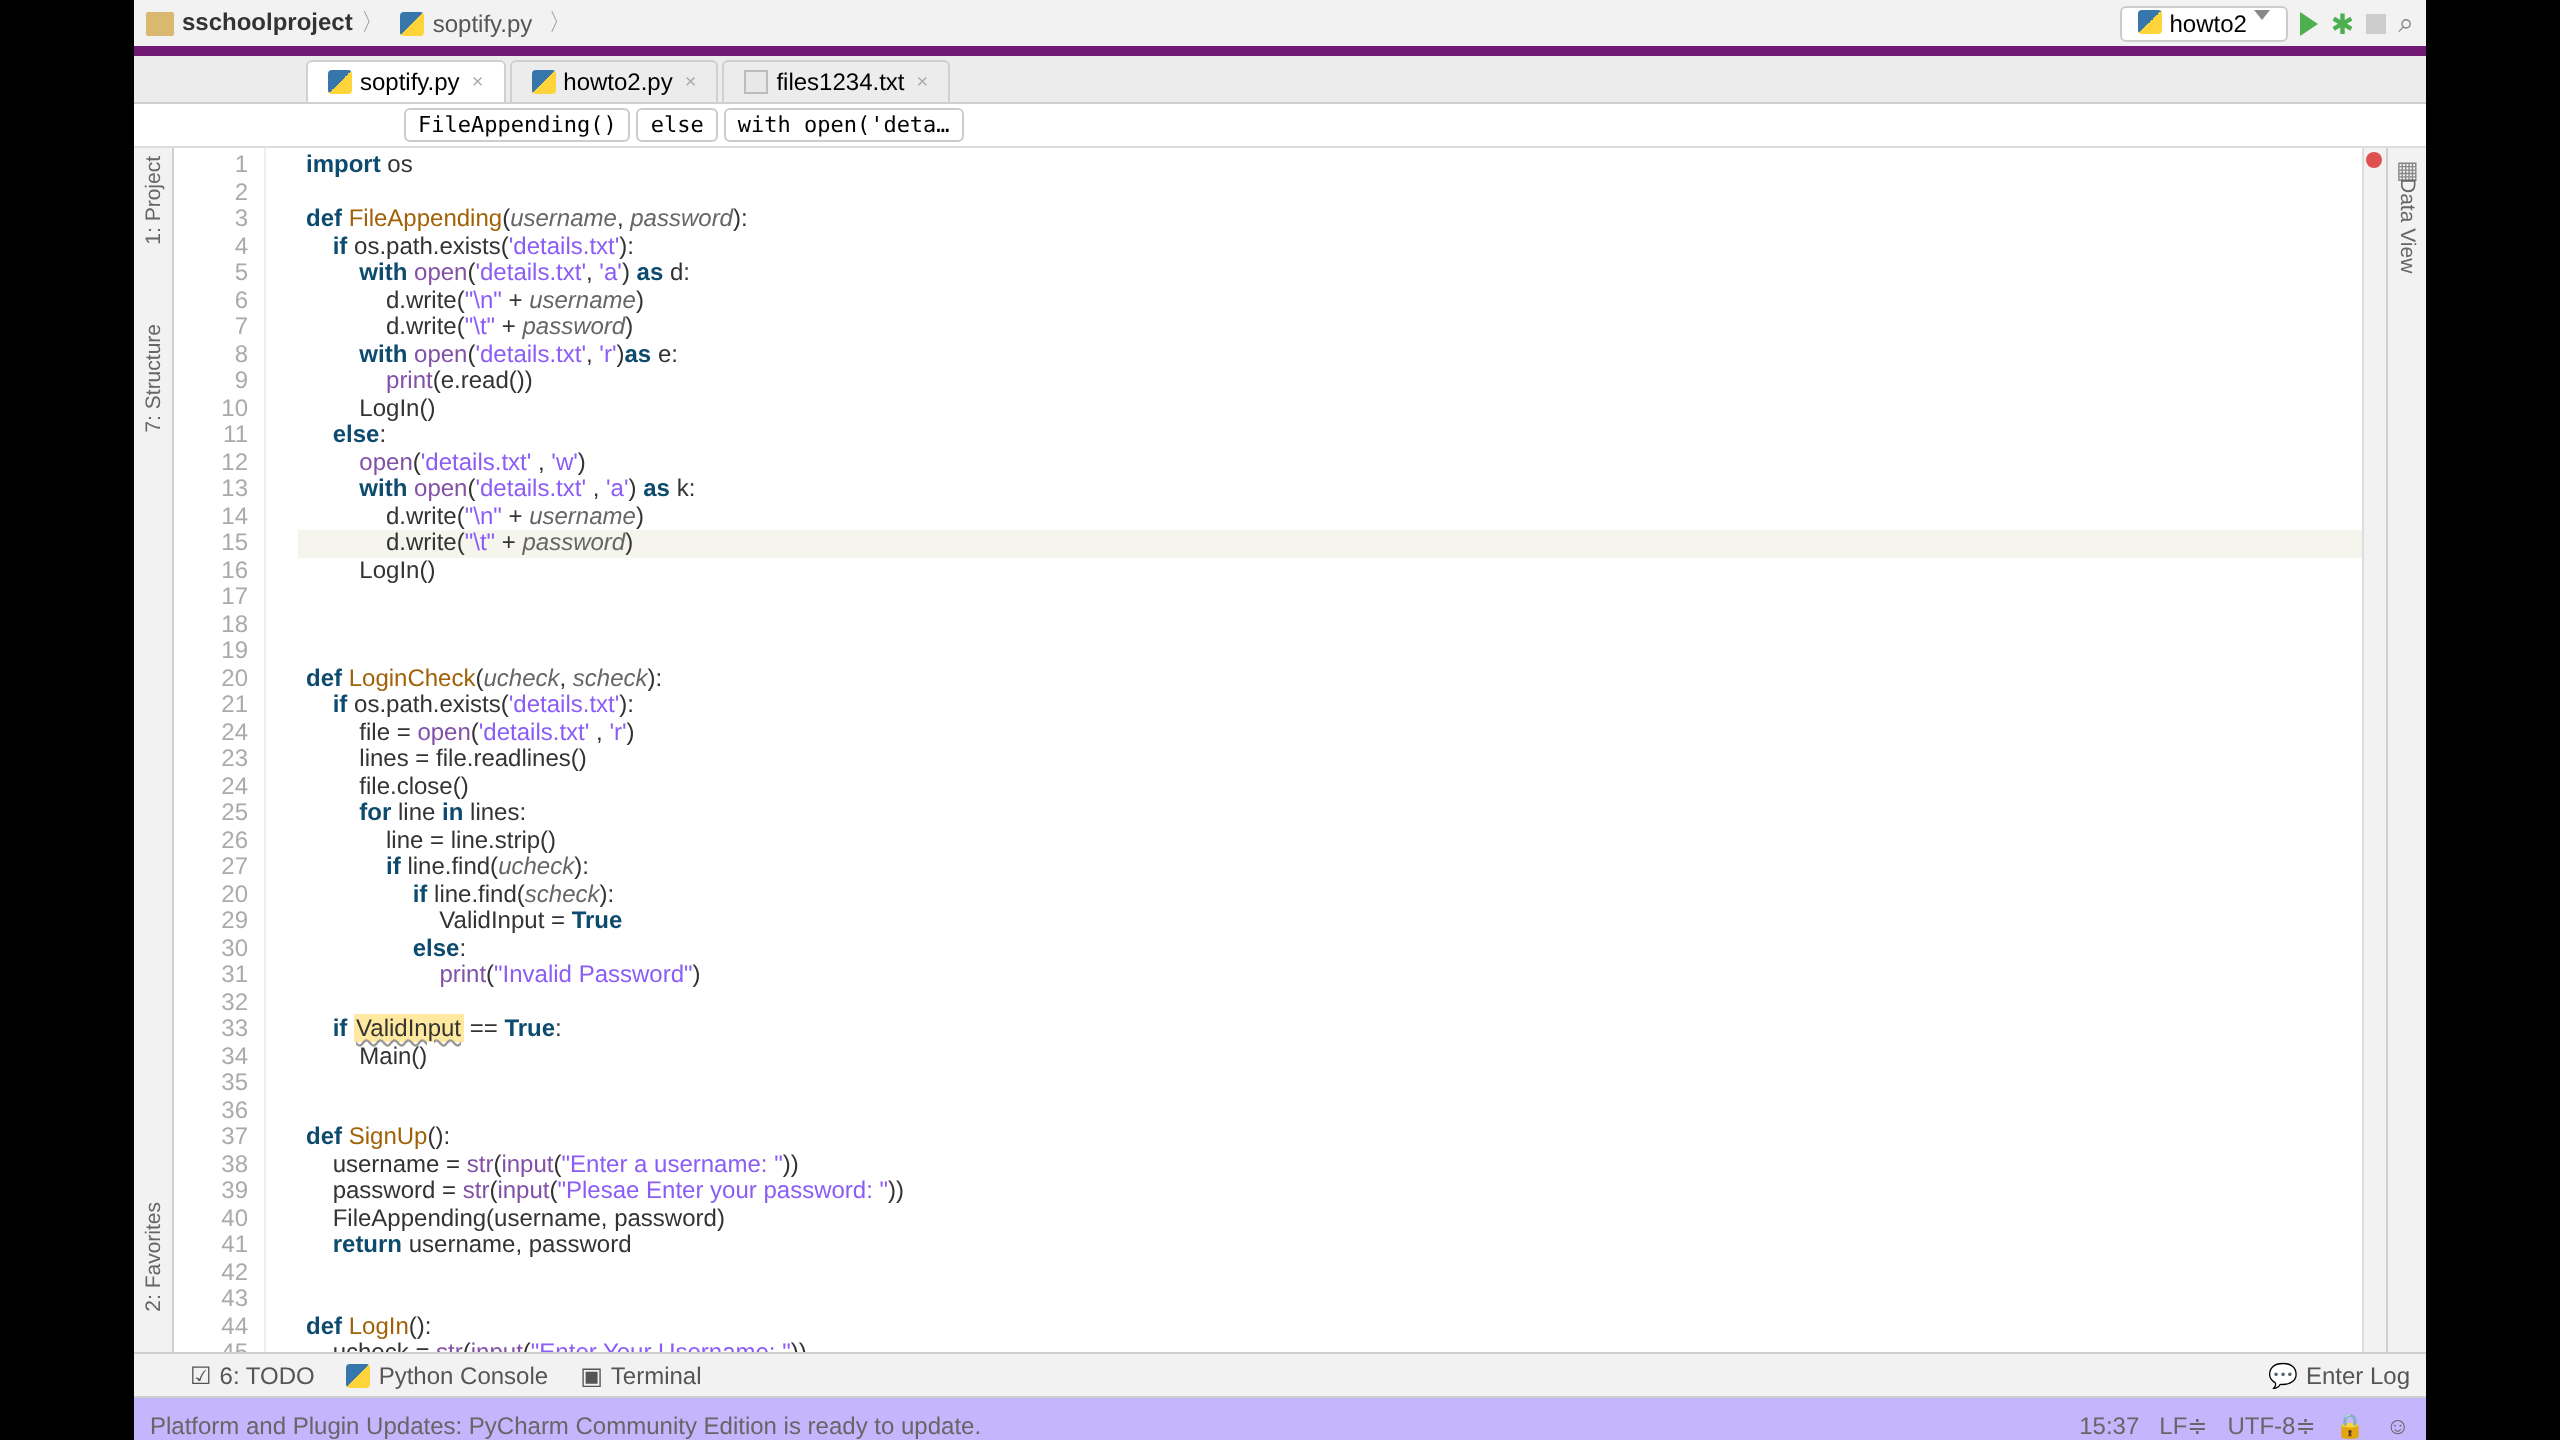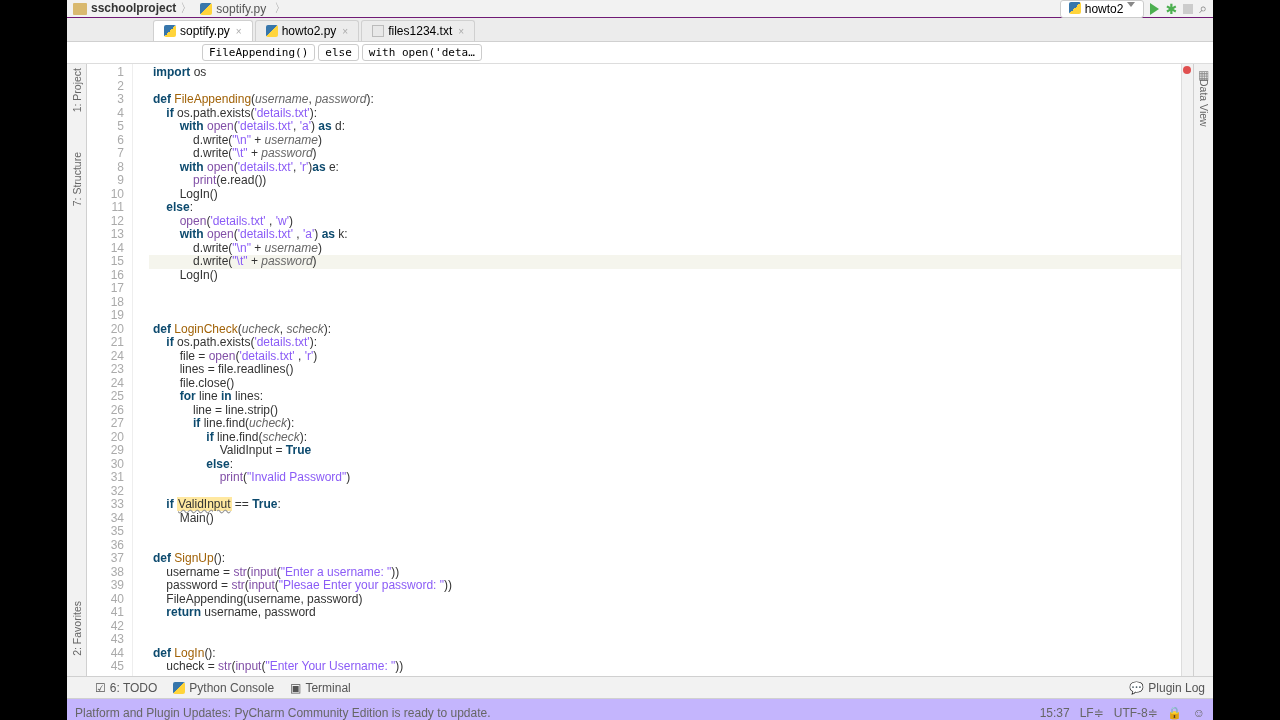"sschoolproject 〉" .navbar { border-bottom: 1px solid #701a75 -> 5px solid #701a75; height: 18px -> 28px }
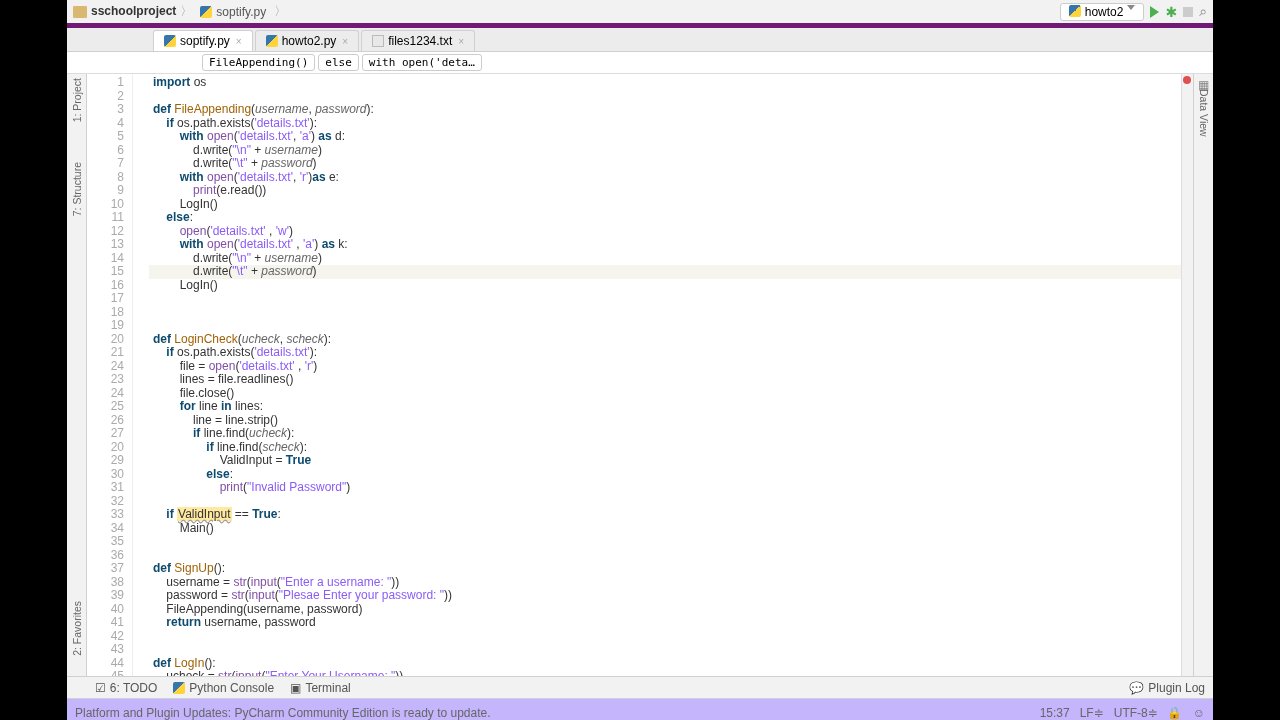"Plugin Log" span { text: Plugin -> Enter }
